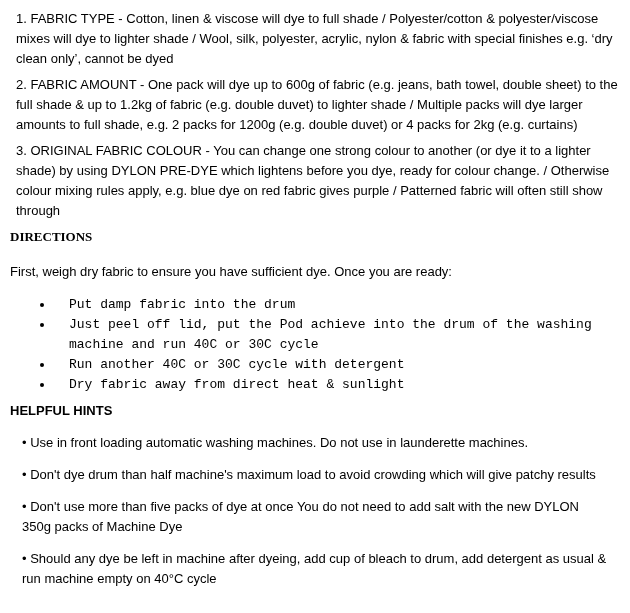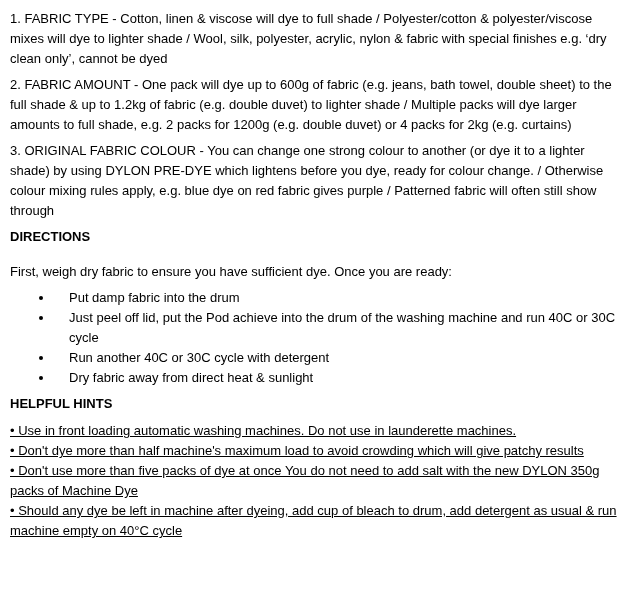"1. FABRIC TYPE - Cotton," .para { margin: 0 0 6px 0 -> 0 0 6px 6px }
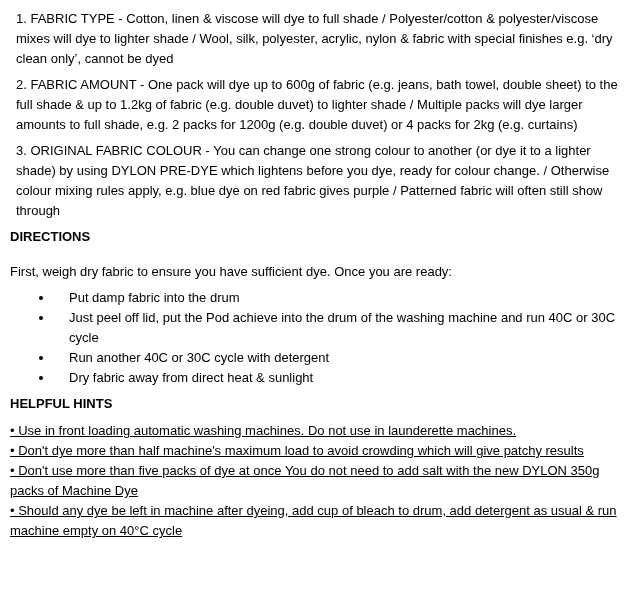"DIRECTIONS" .h-directions { font-family: none -> Liberation Serif, serif }
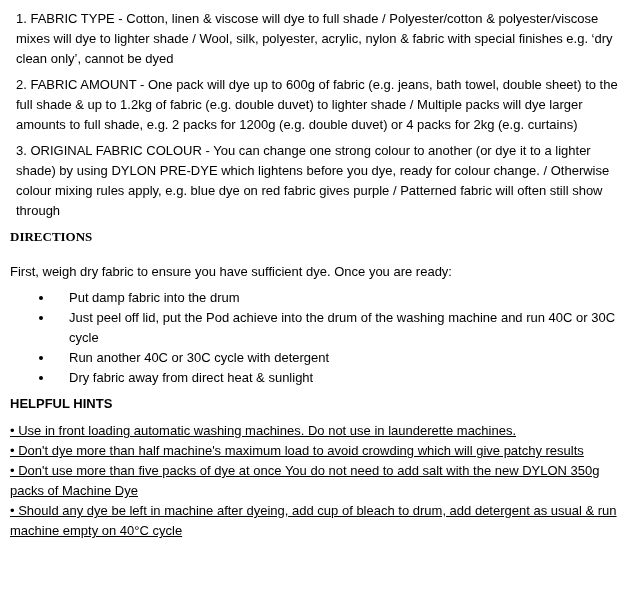"First, weigh dry fabric to" .lead { margin: 0 0 6px 0 -> 0 0 13px 0 }
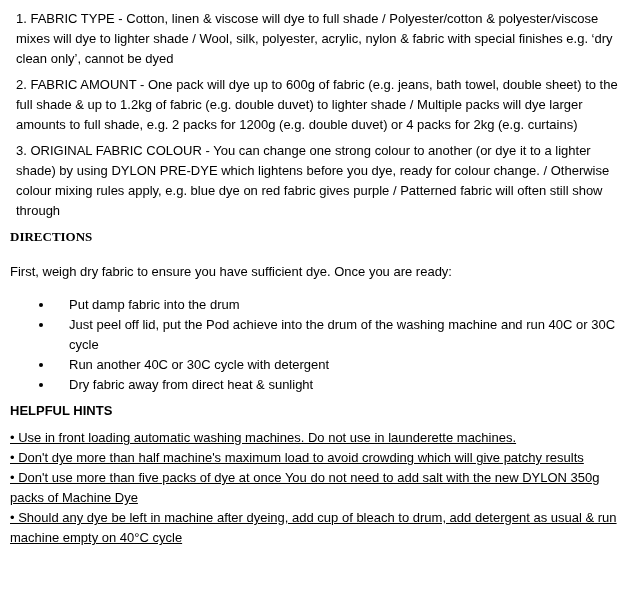"Put damp fabric into the" ul.steps { font-family: none -> Liberation Mono, monospace }
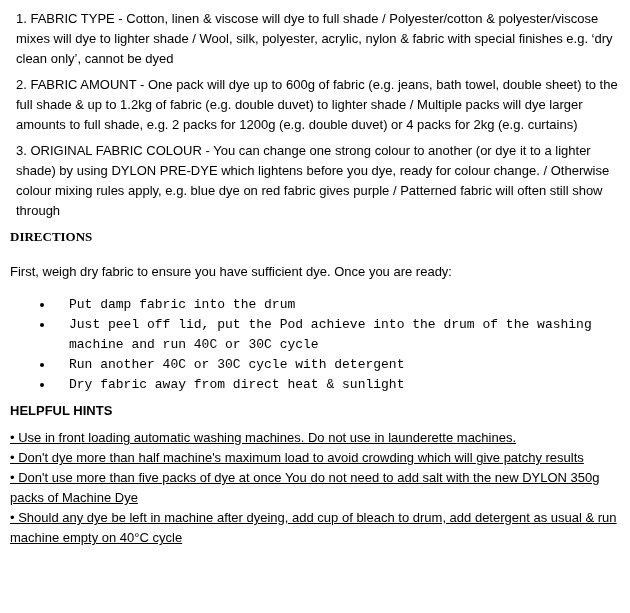"HELPFUL HINTS" .h-hints { margin: 0 0 7px 0 -> 0 0 0 0 }
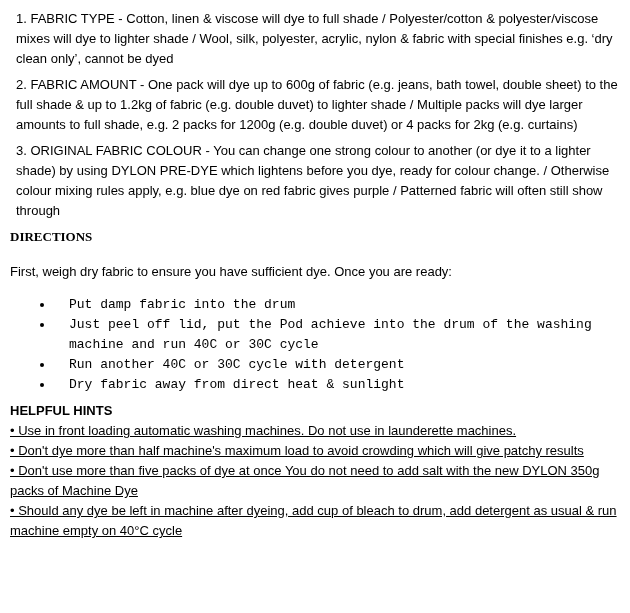"• Use in front loading" .hint { margin: 0 -> 12px; text-decoration: underline -> none }
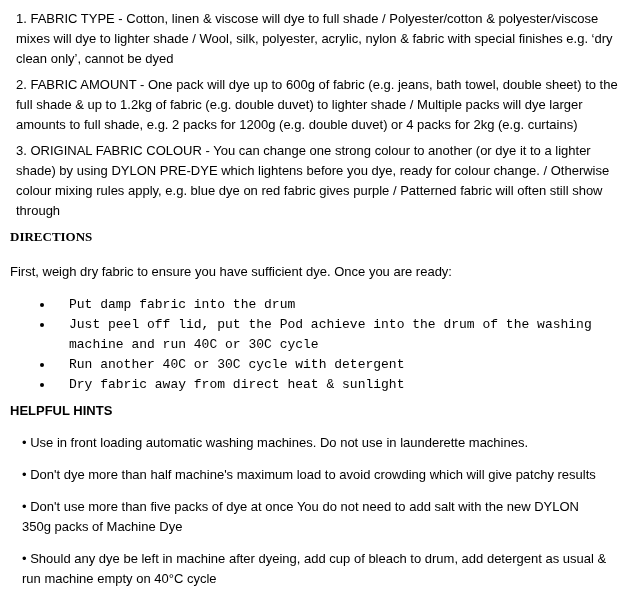"• Don't dye more than" p.hint { text: more -> drum }
